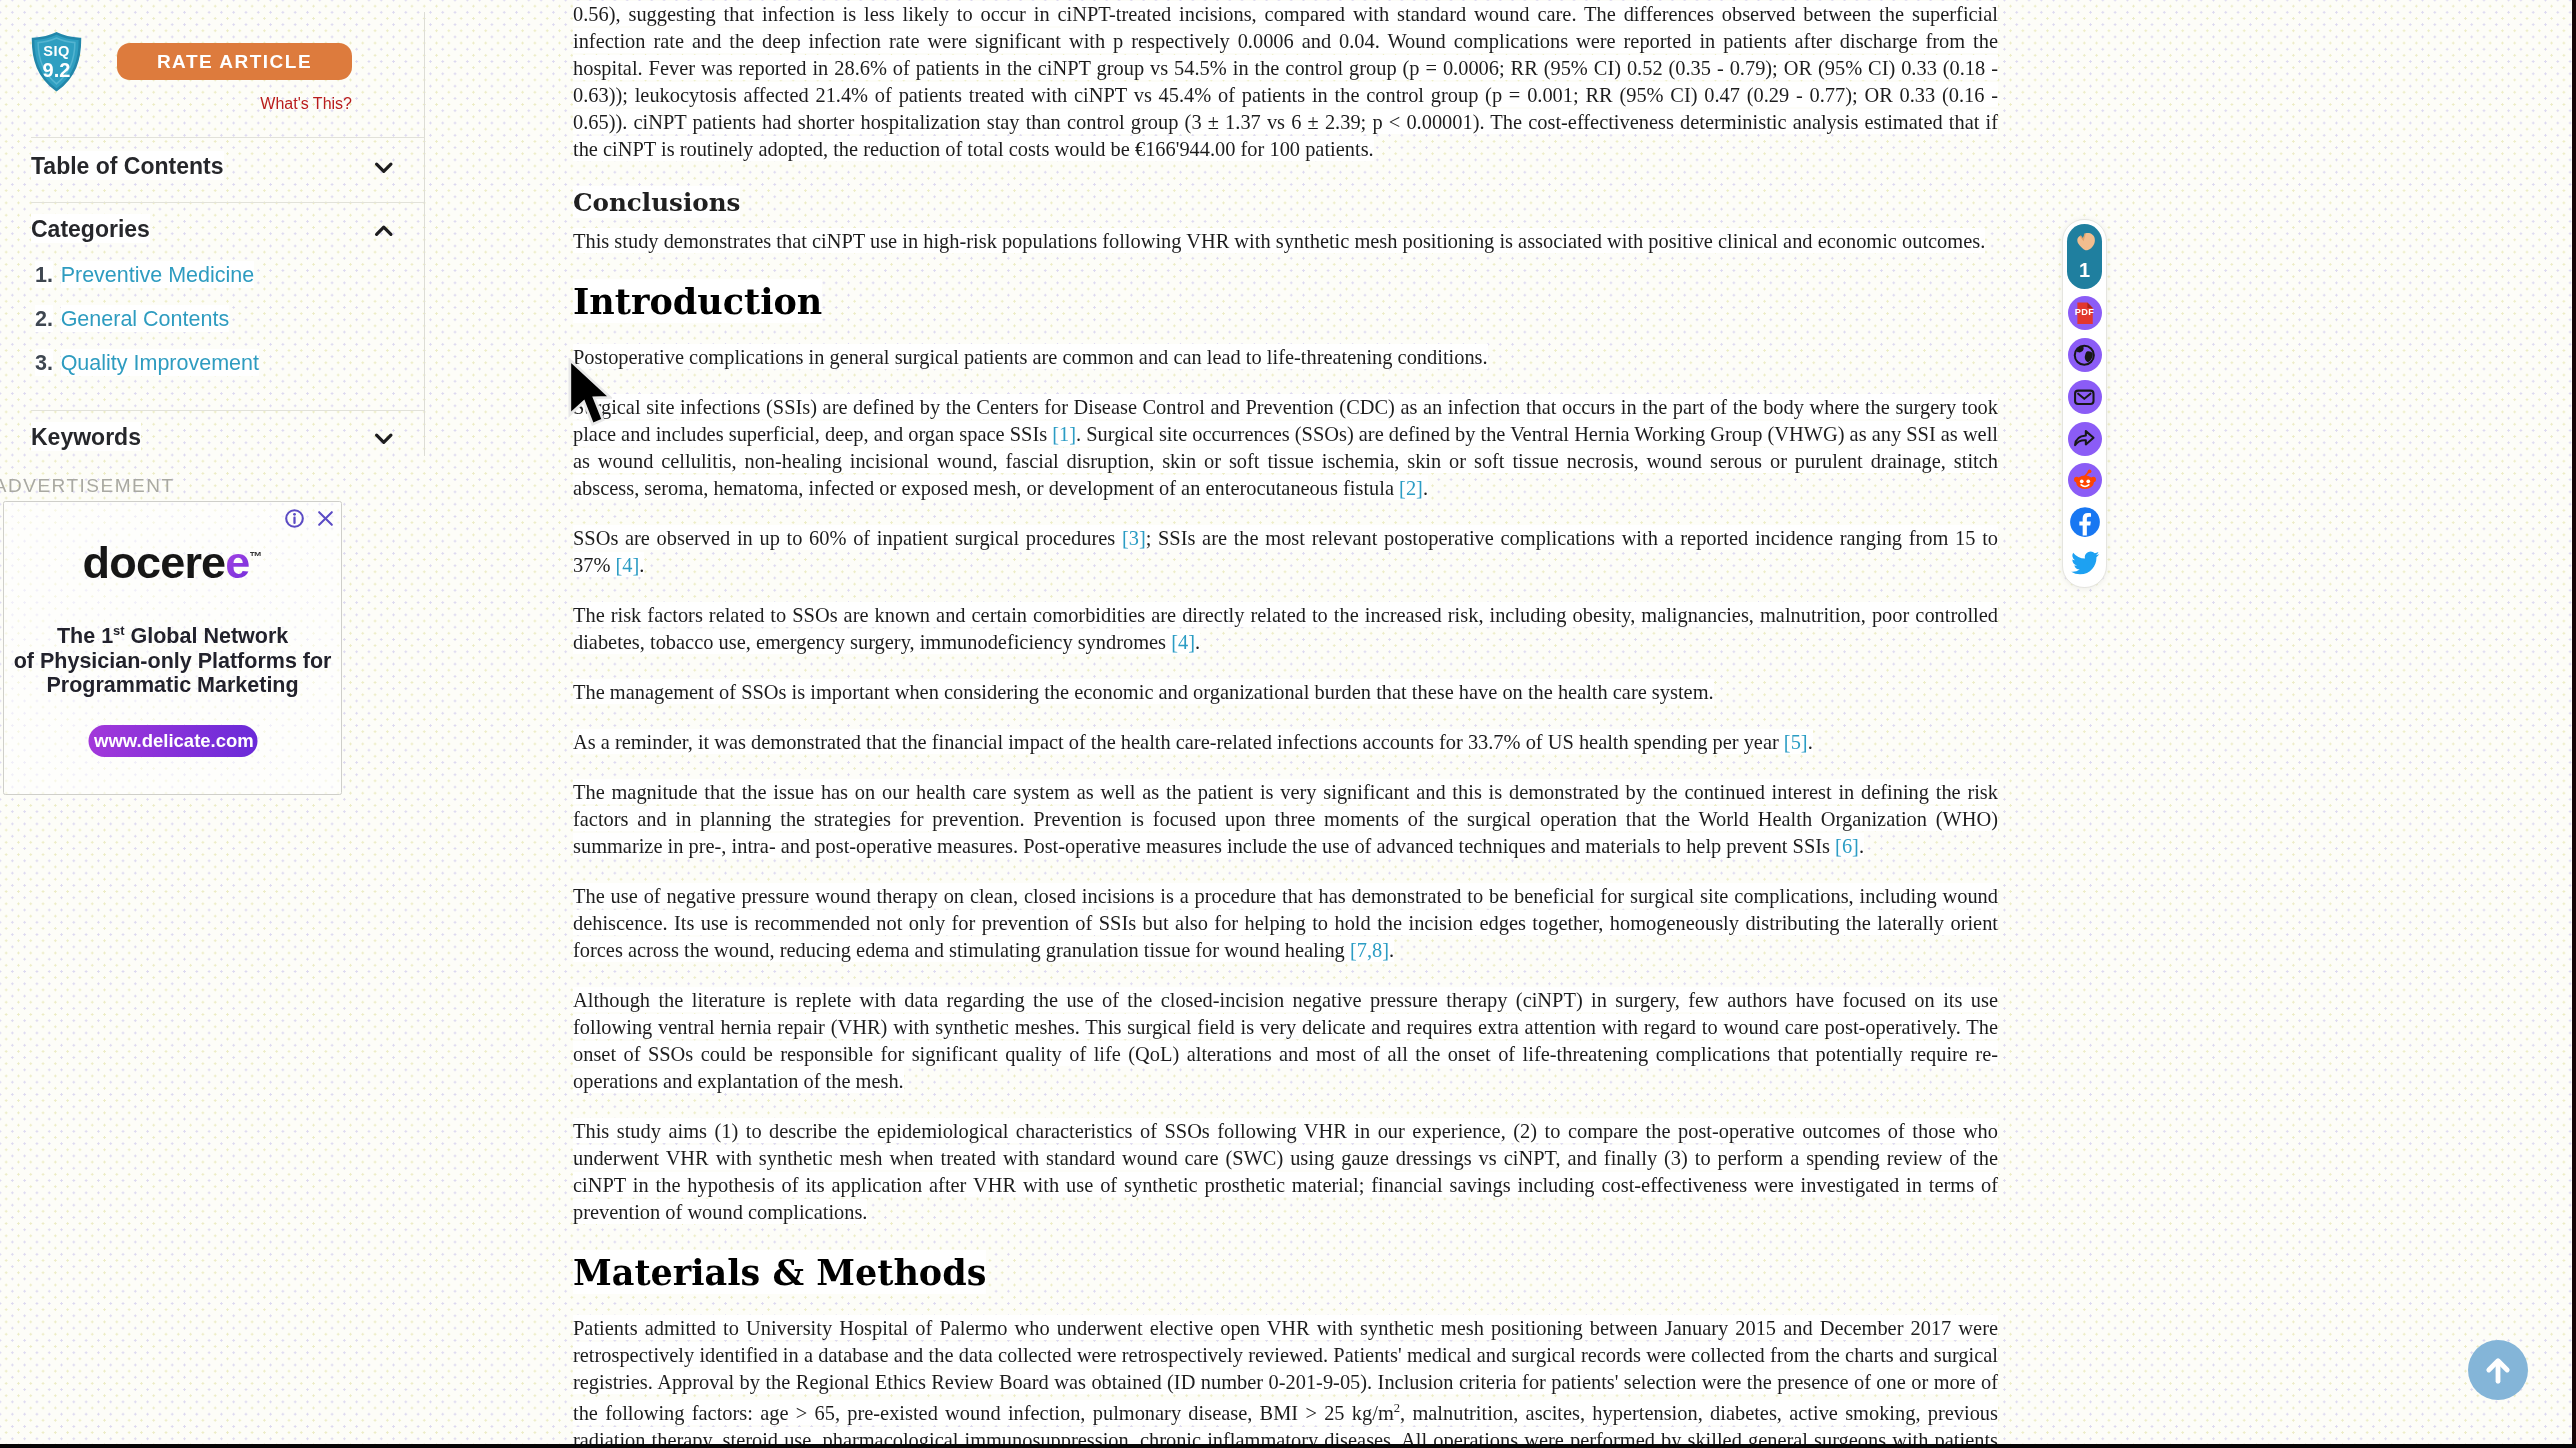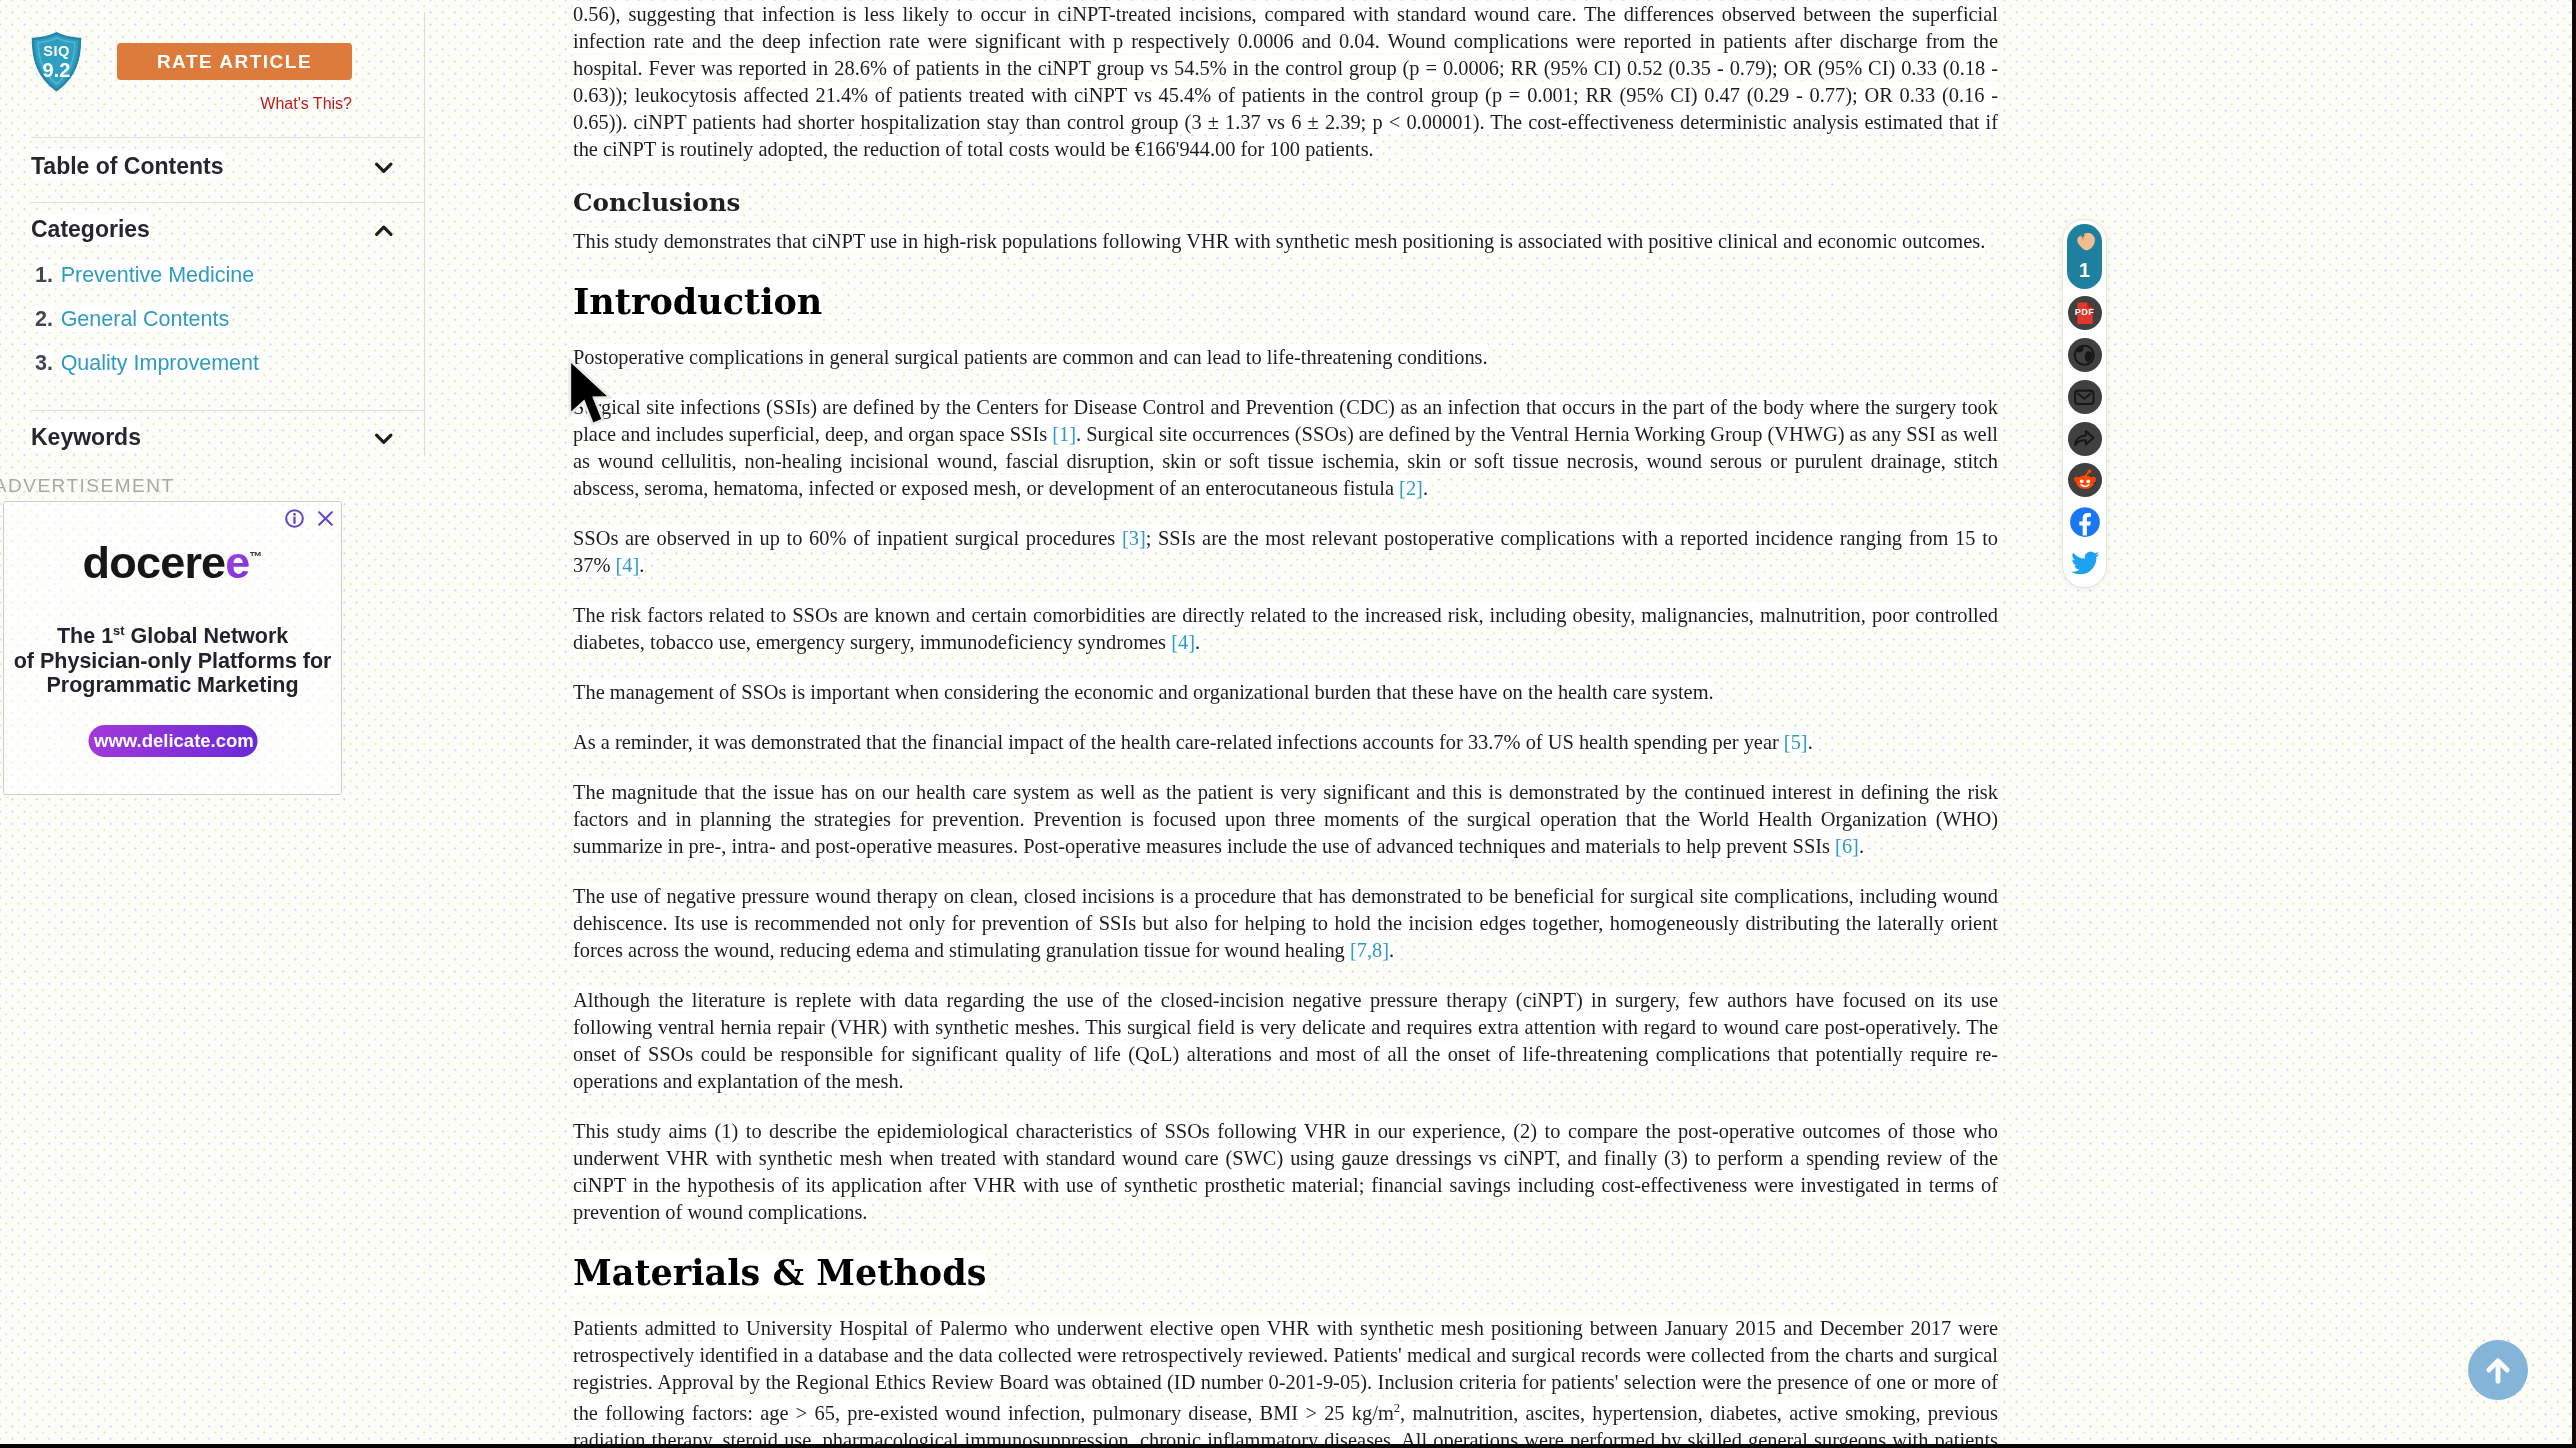"RATE ARTICLE" .rate-btn { border-radius: 4px -> 13px }
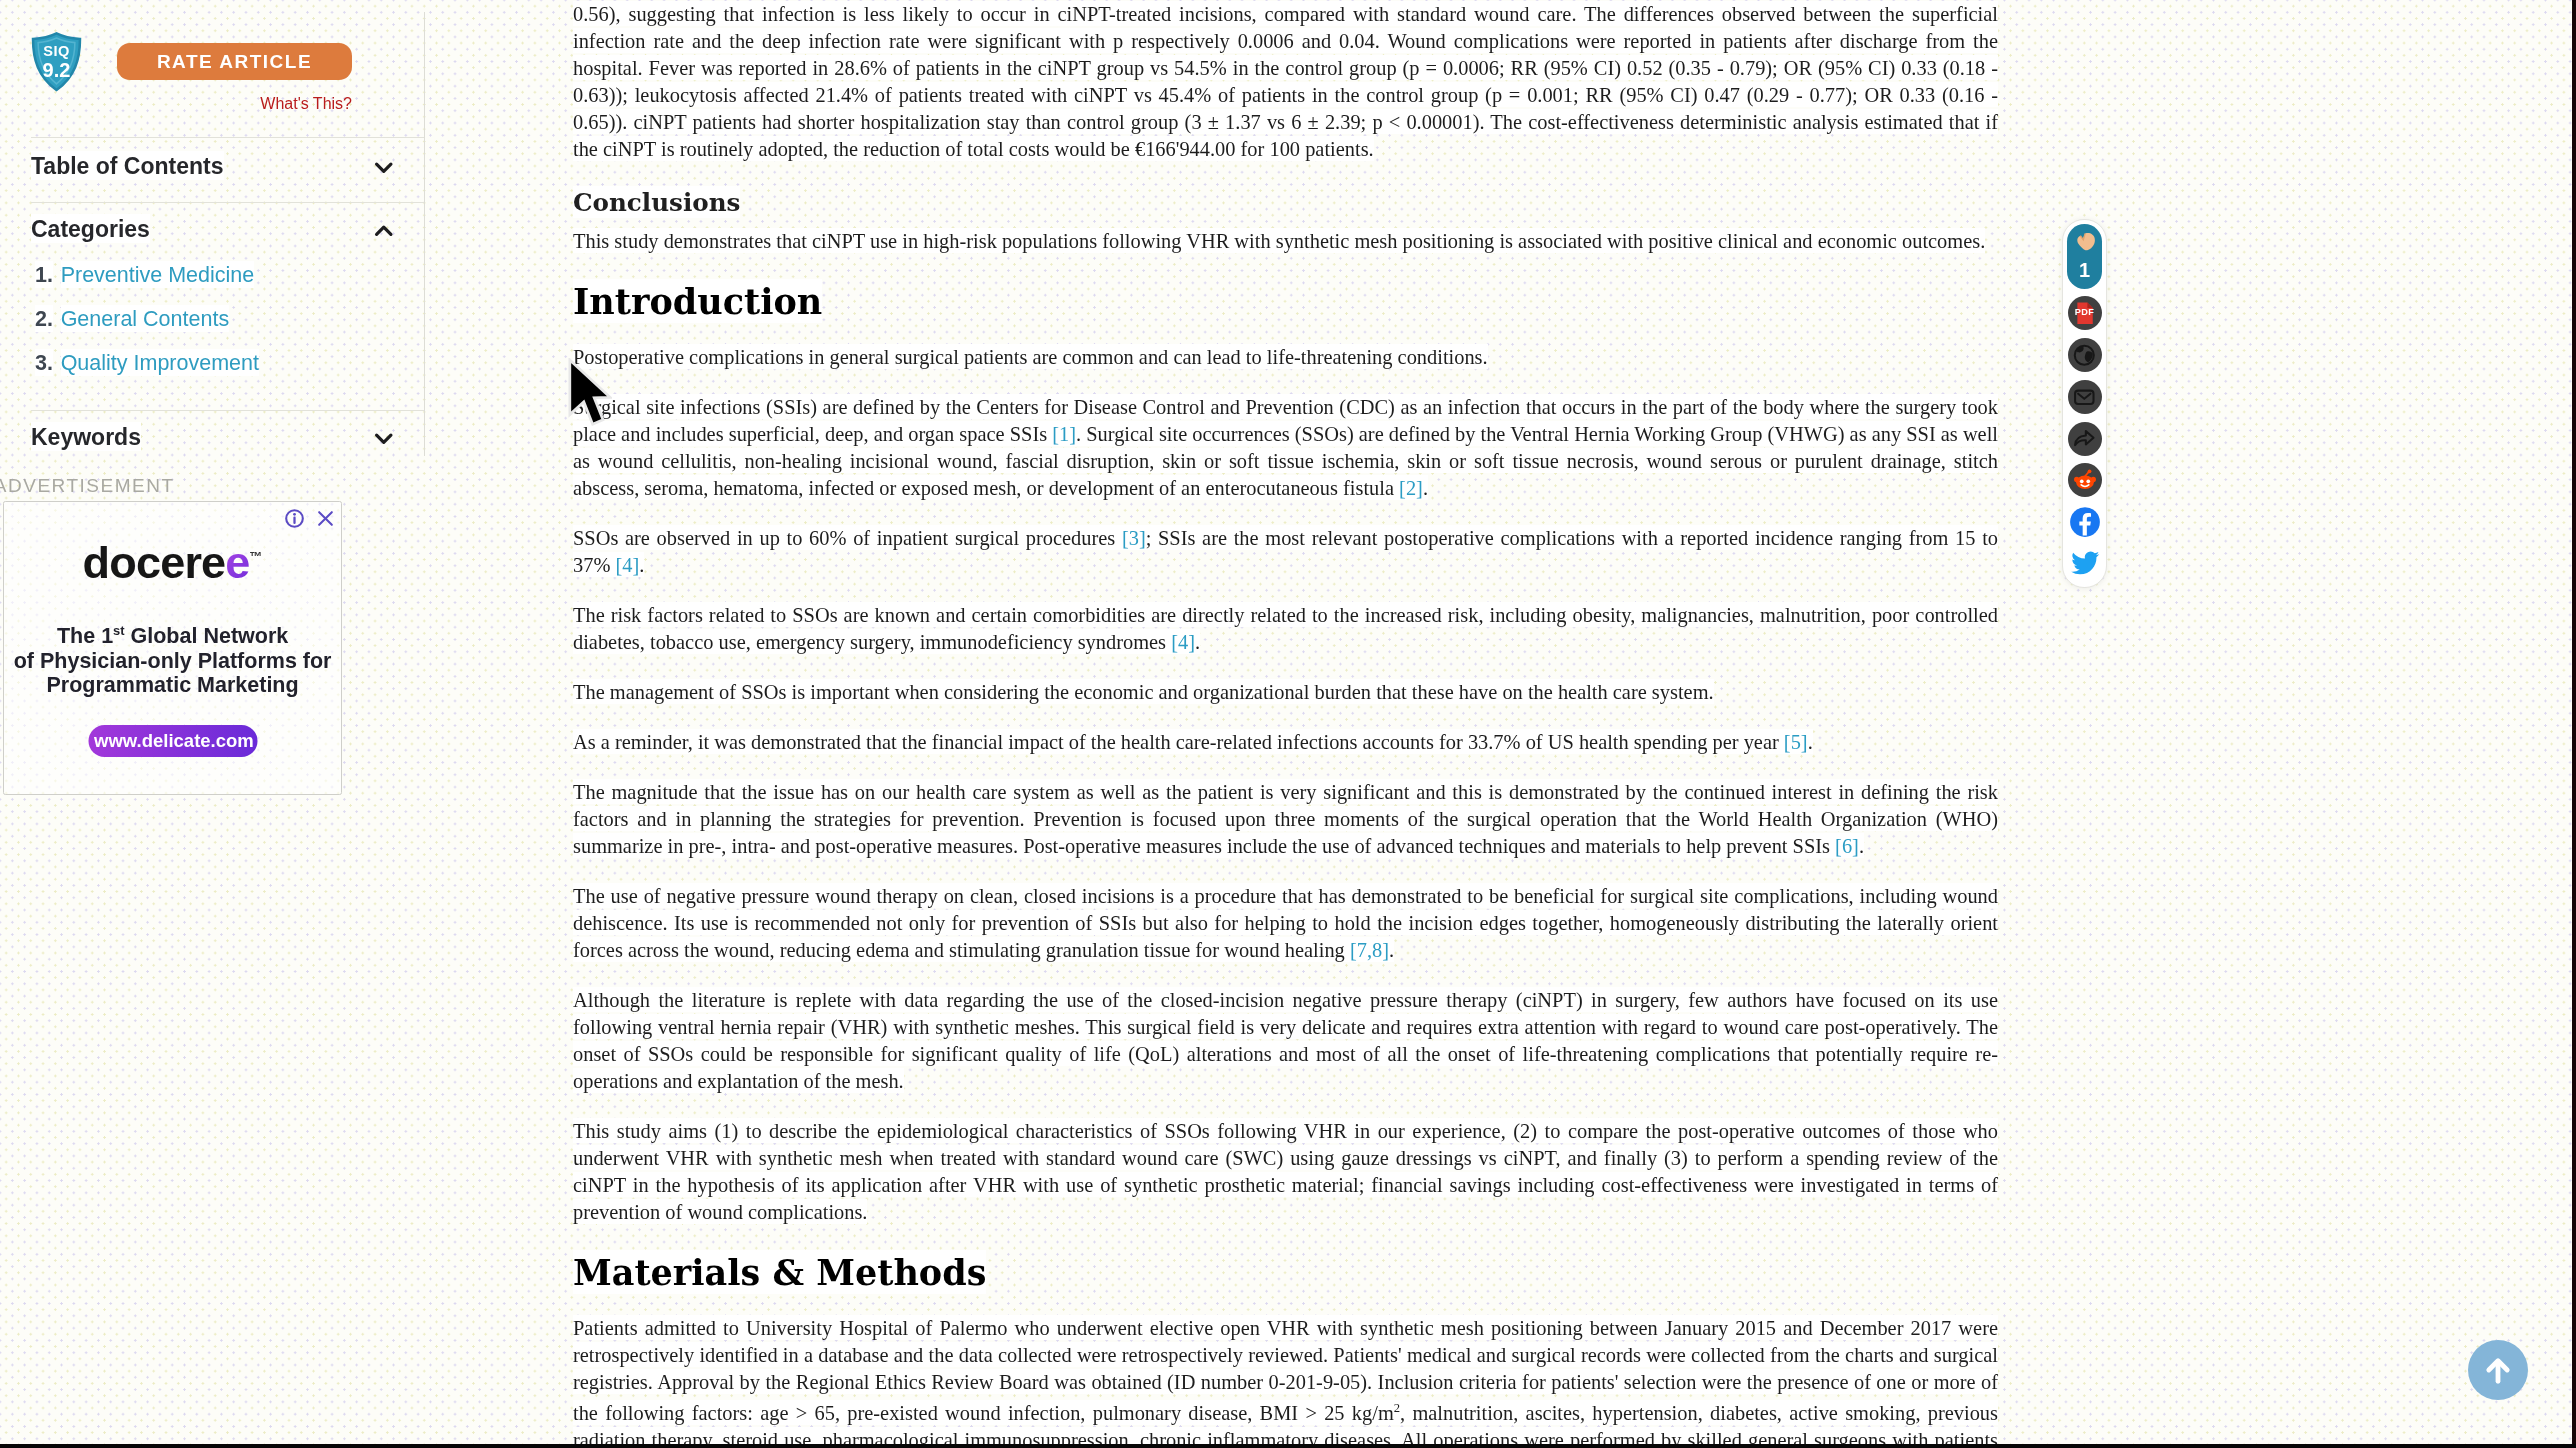"PDF" .tool-circle { background: #404040 -> #8b5cf6 }
